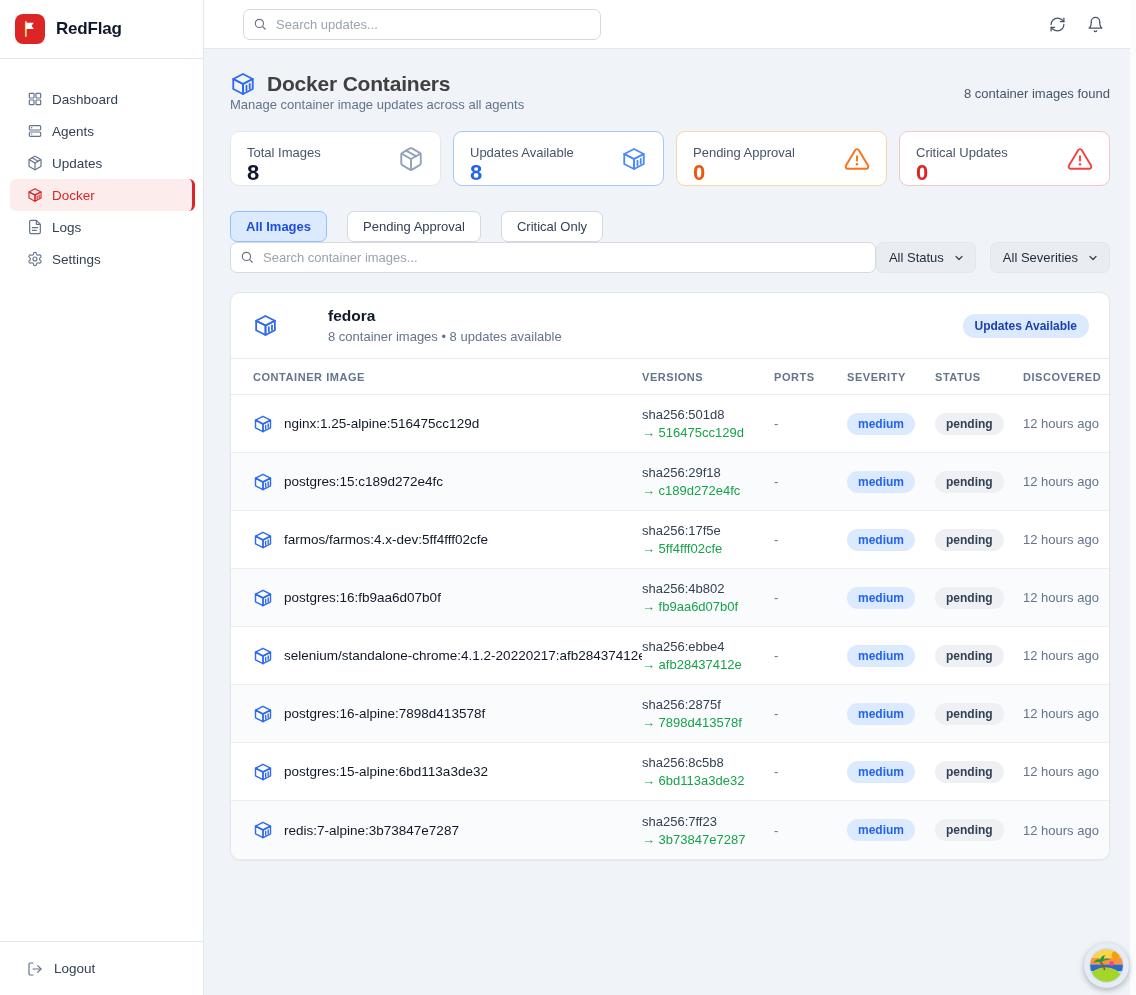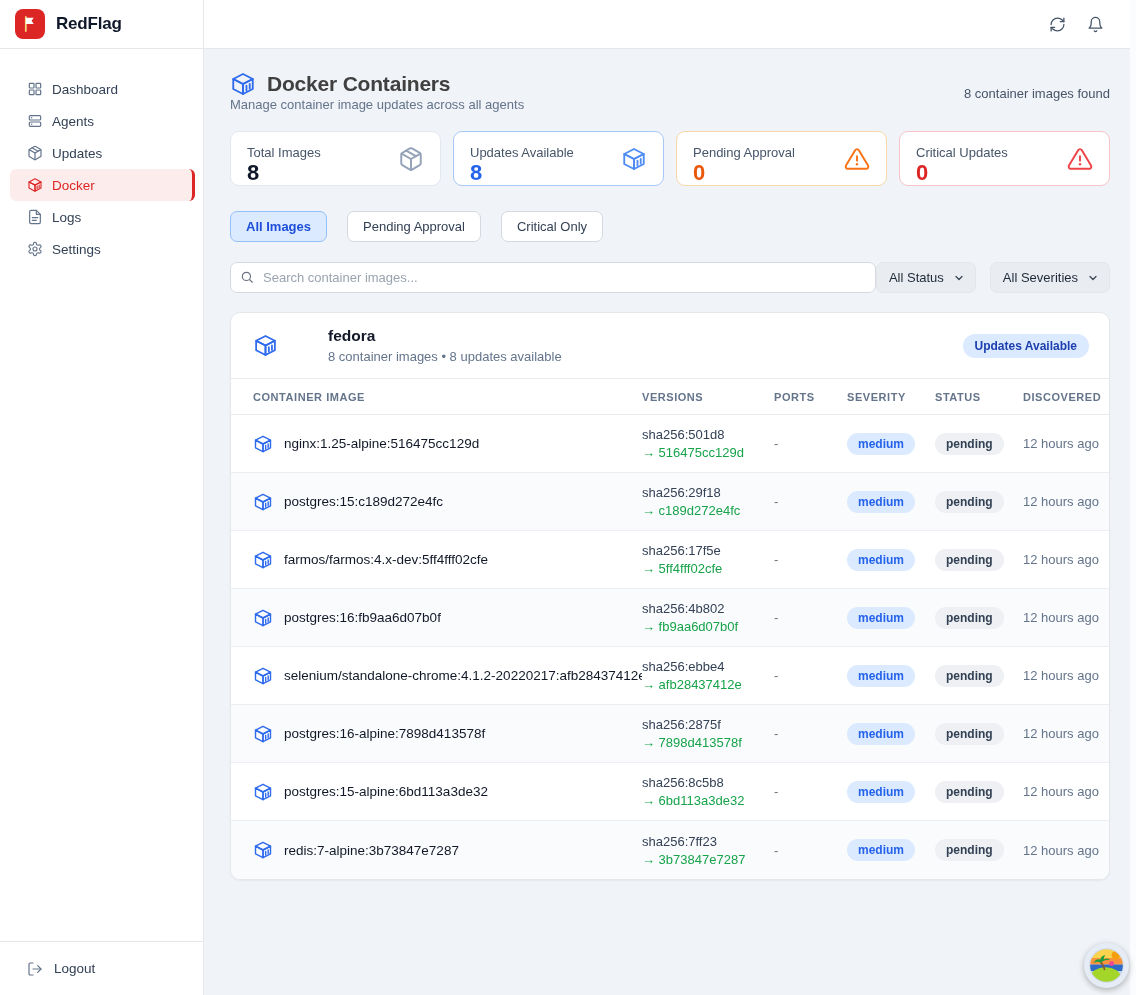"RedFlag" .logo-row { height: 49px -> 59px }
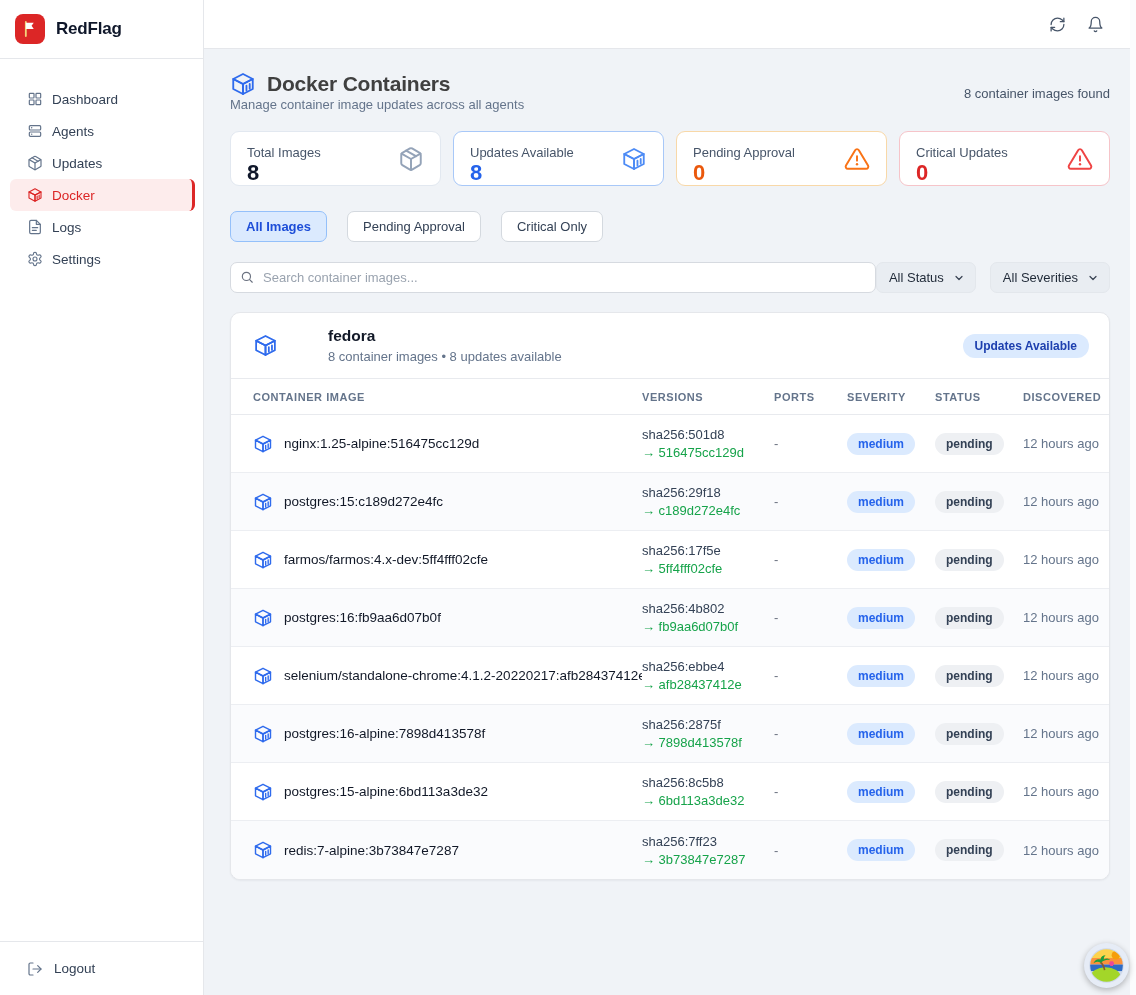"Search updates..." div.search-wrap { html: none -> <div> <span> <svg> <circle></circle> <line></line> </svg> </span> <input> </div> }
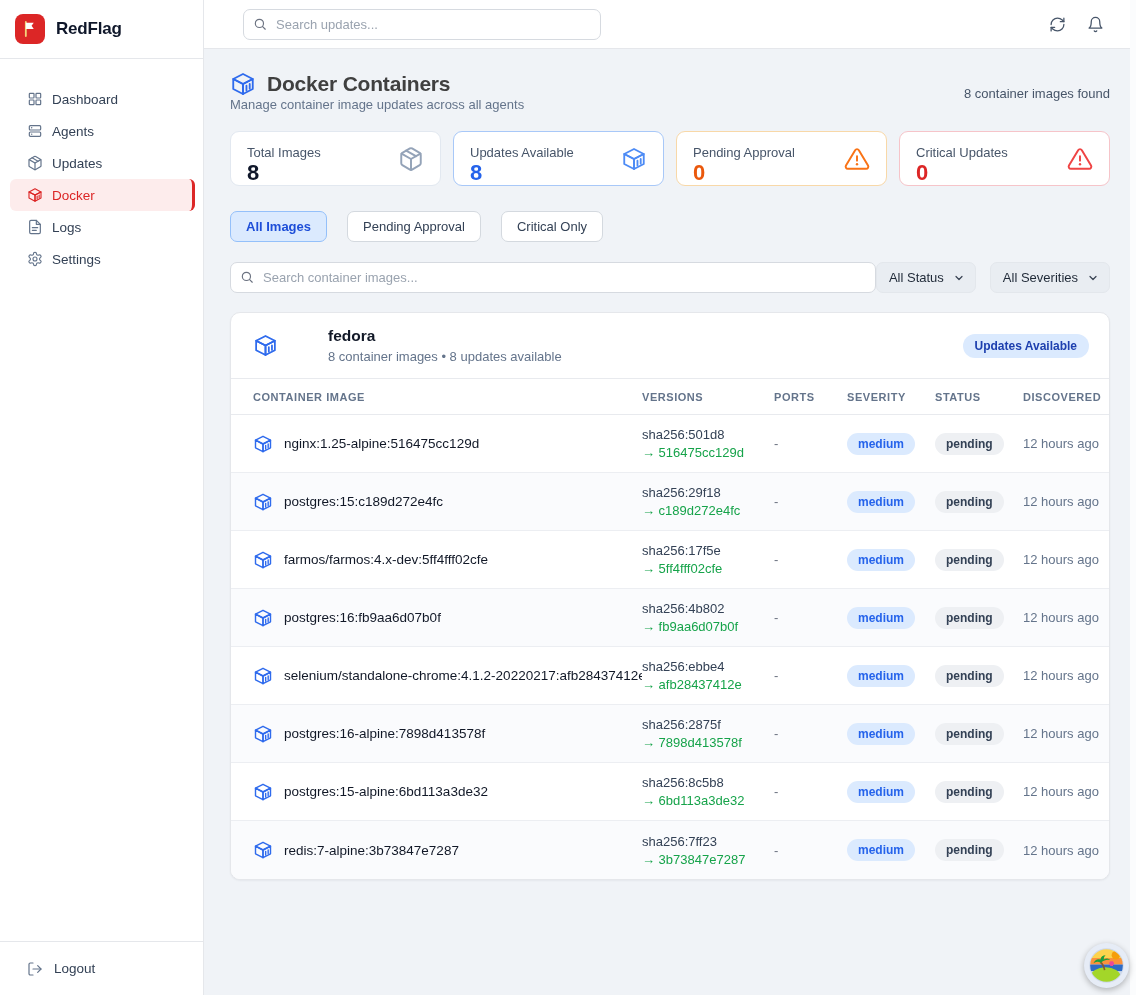"Search container images..." .search-row { margin-top: 20px -> none }
